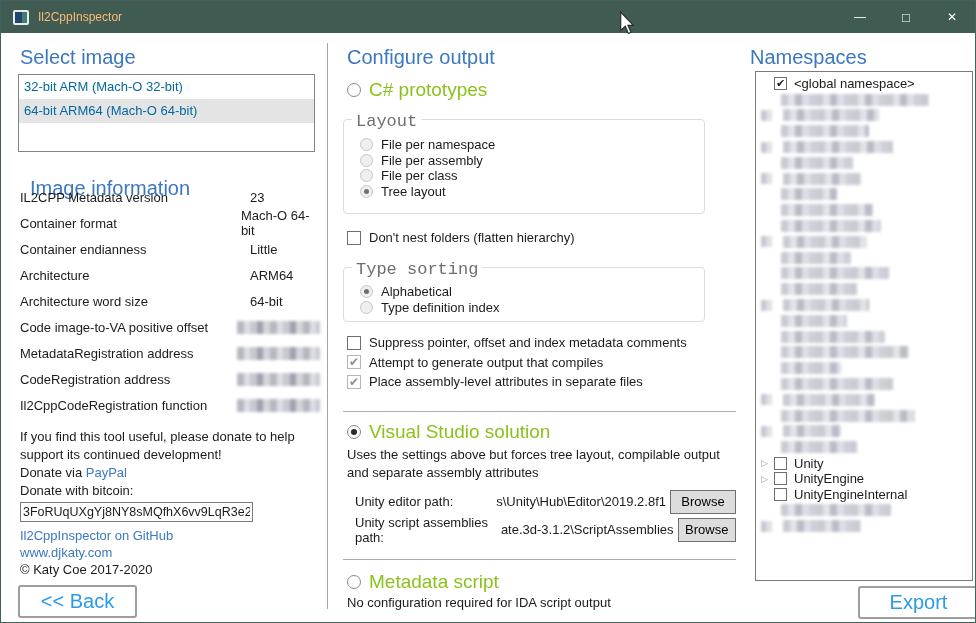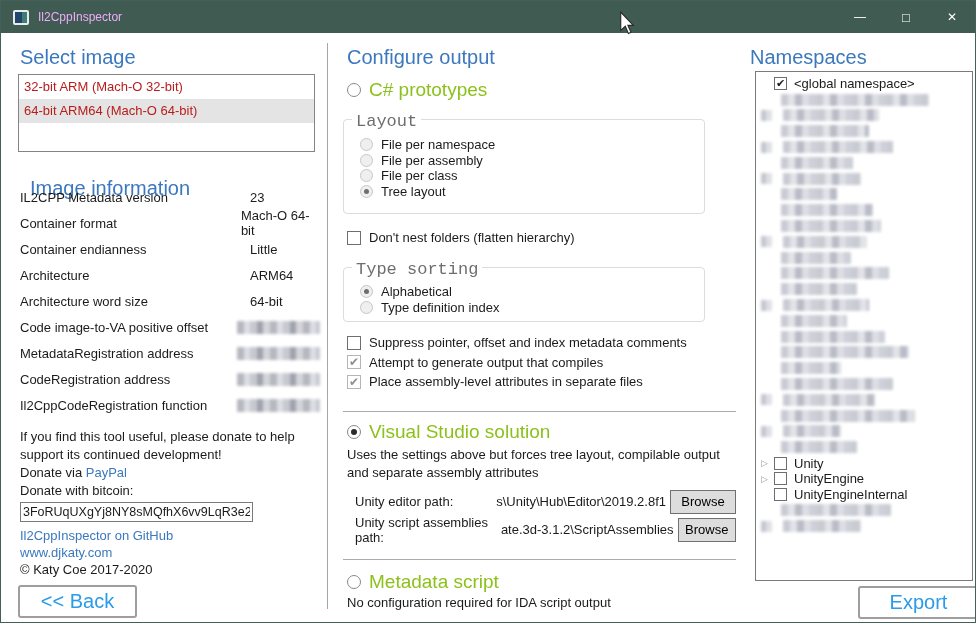"Il2CppInspector" .titlebar-text { color: #f0abfc -> #fdba74 }
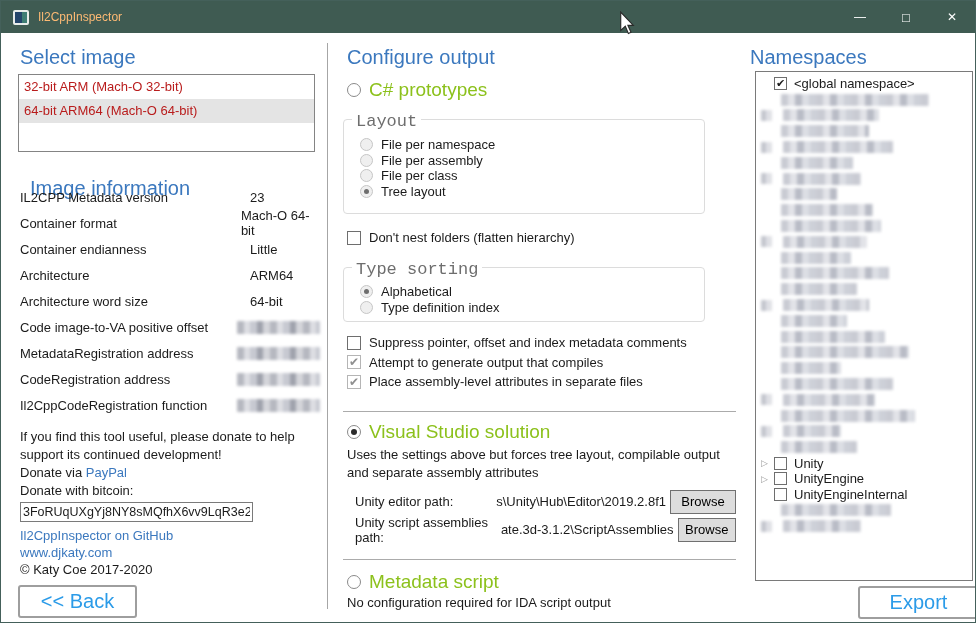"32-bit ARM (Mach-O 32-bit)" .img-item { color: #b91c1c -> #0369a1 }
